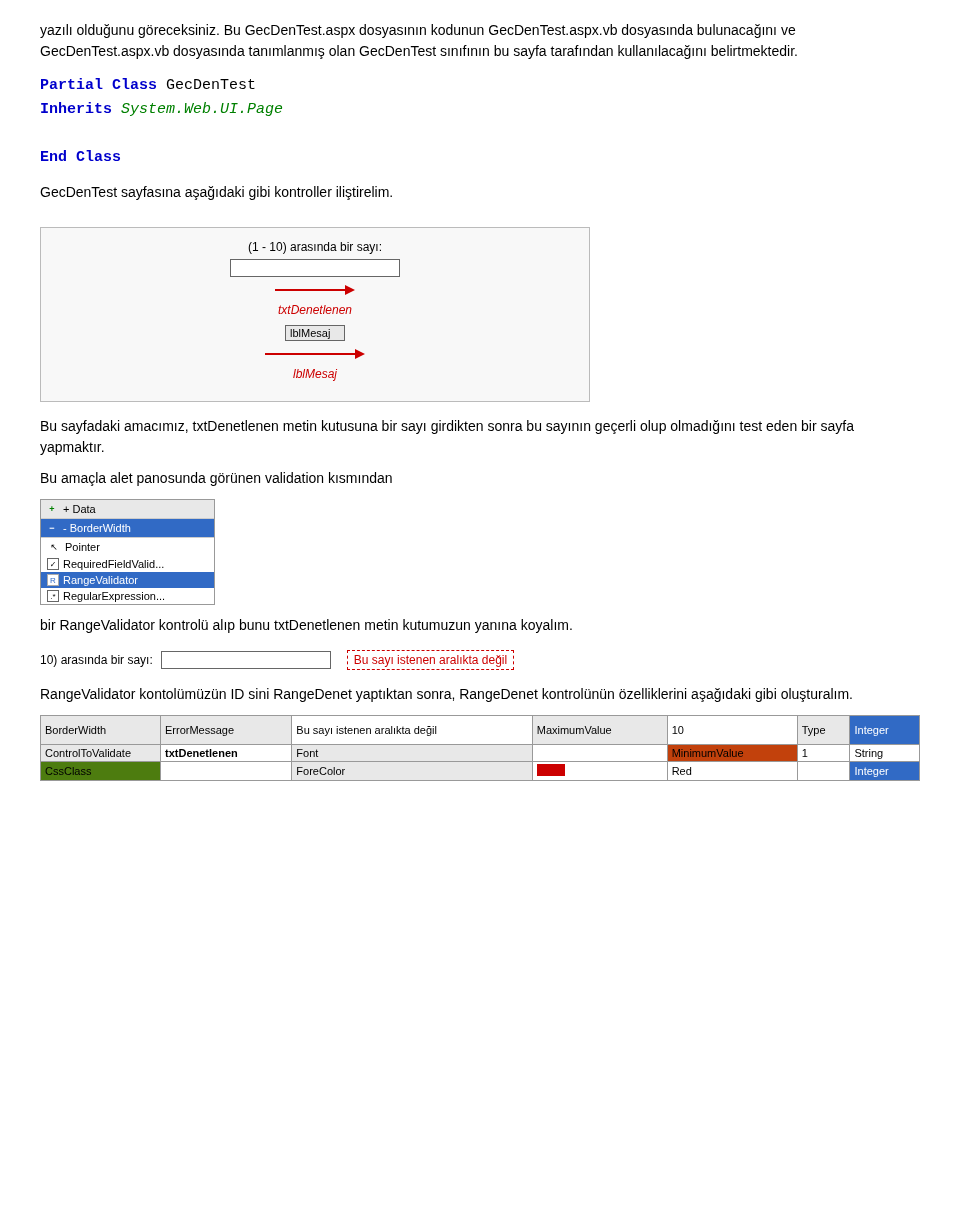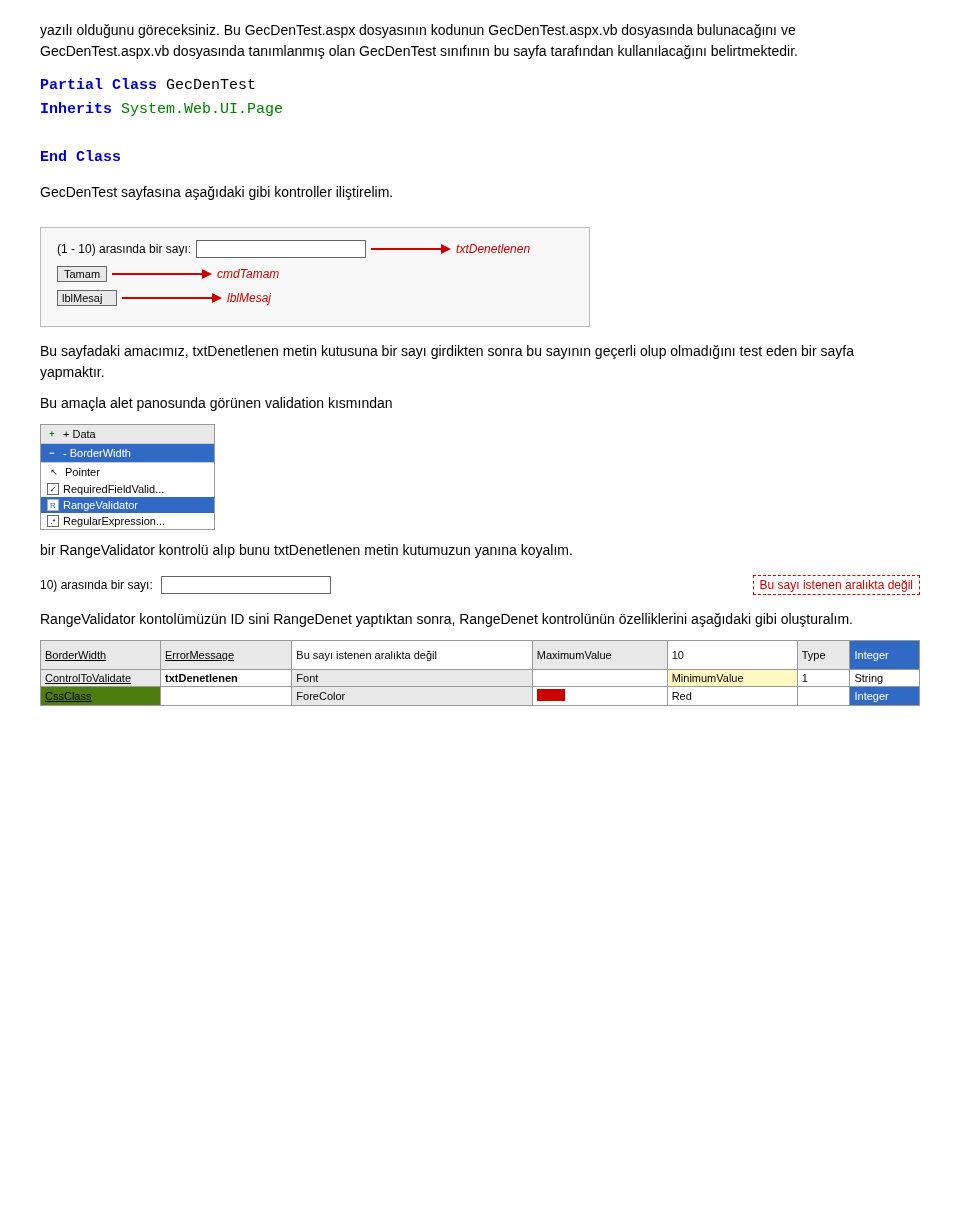"System.Web.UI.Page" .kw-system { font-style: none -> italic }
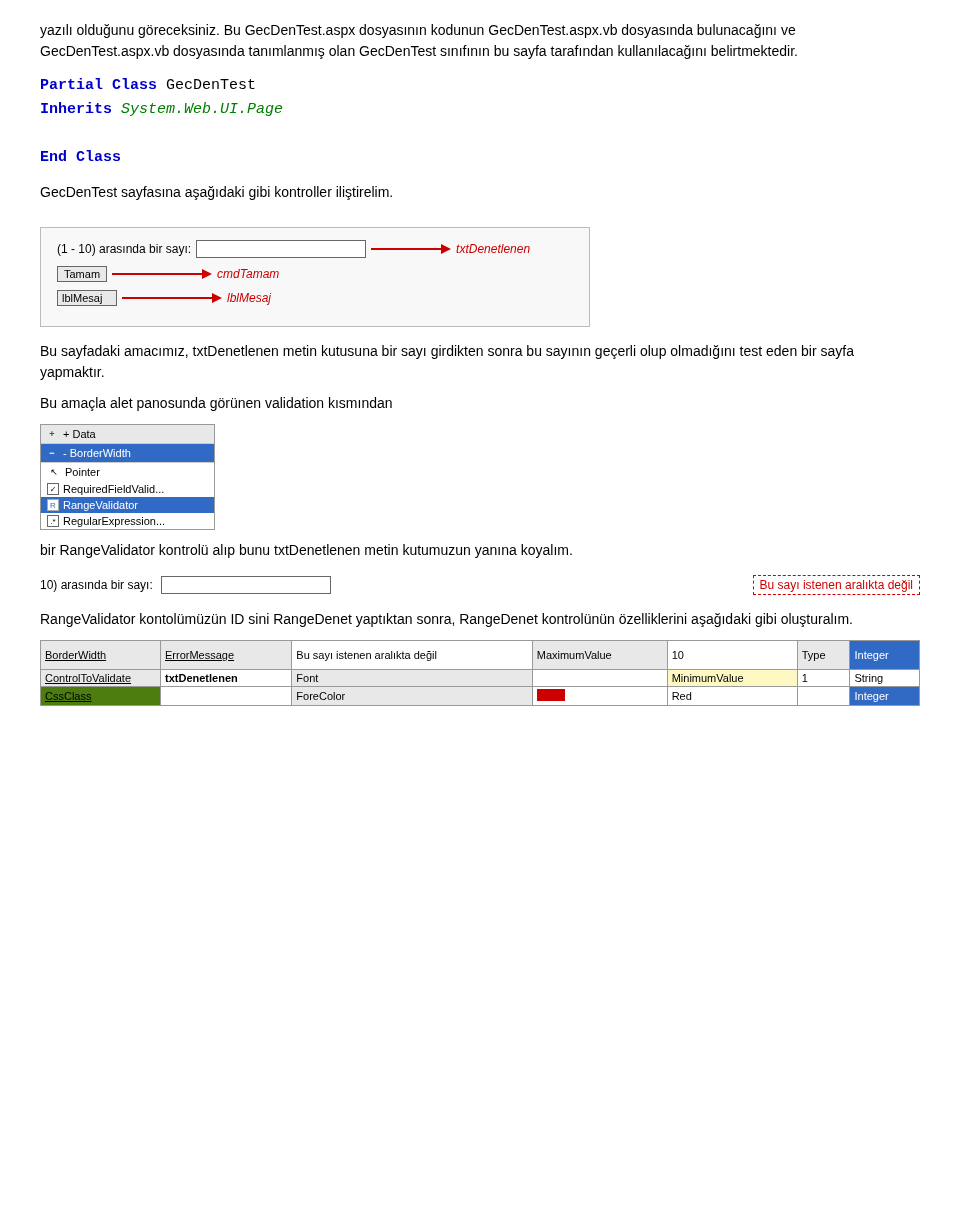"(1 - 10) arasında bir" .demo-row { flex-direction: none -> column }
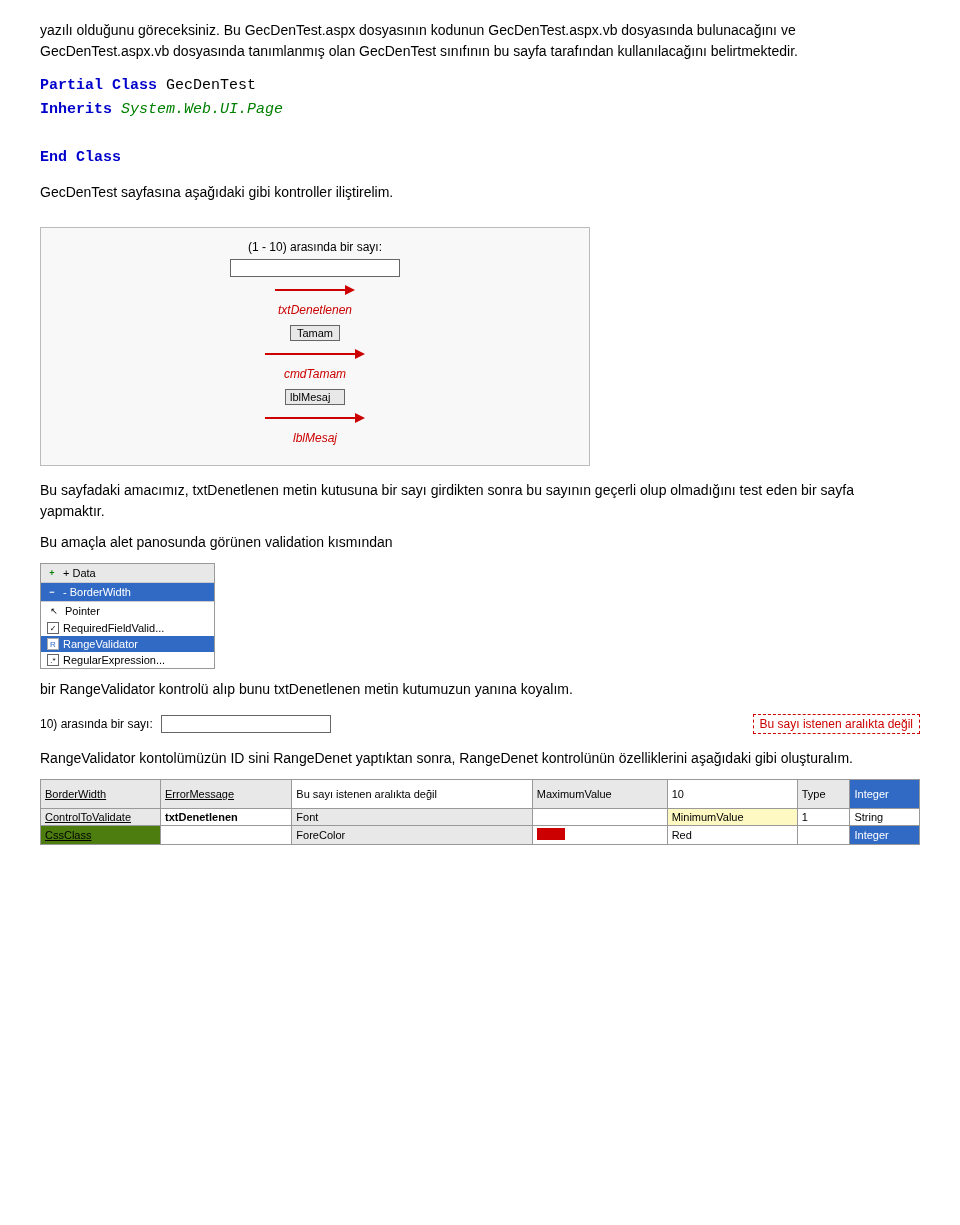"Tamam" div.demo-row { html: <div> <button>Tamam</button> <div></div> <span>cmdTamam</span> </div> -> none }
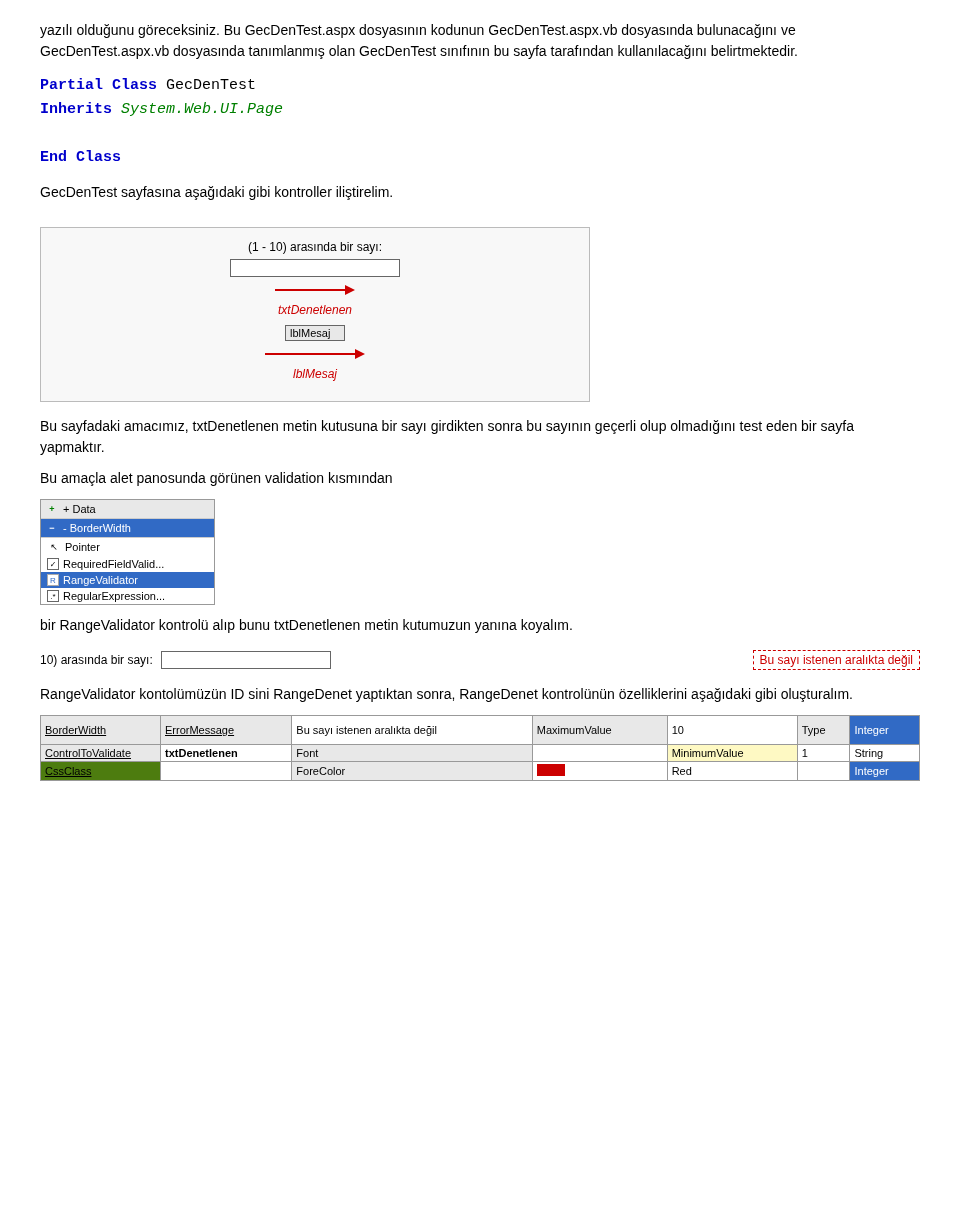"10) arasında bir sayı:" .demo2-container { justify-content: space-between -> none }
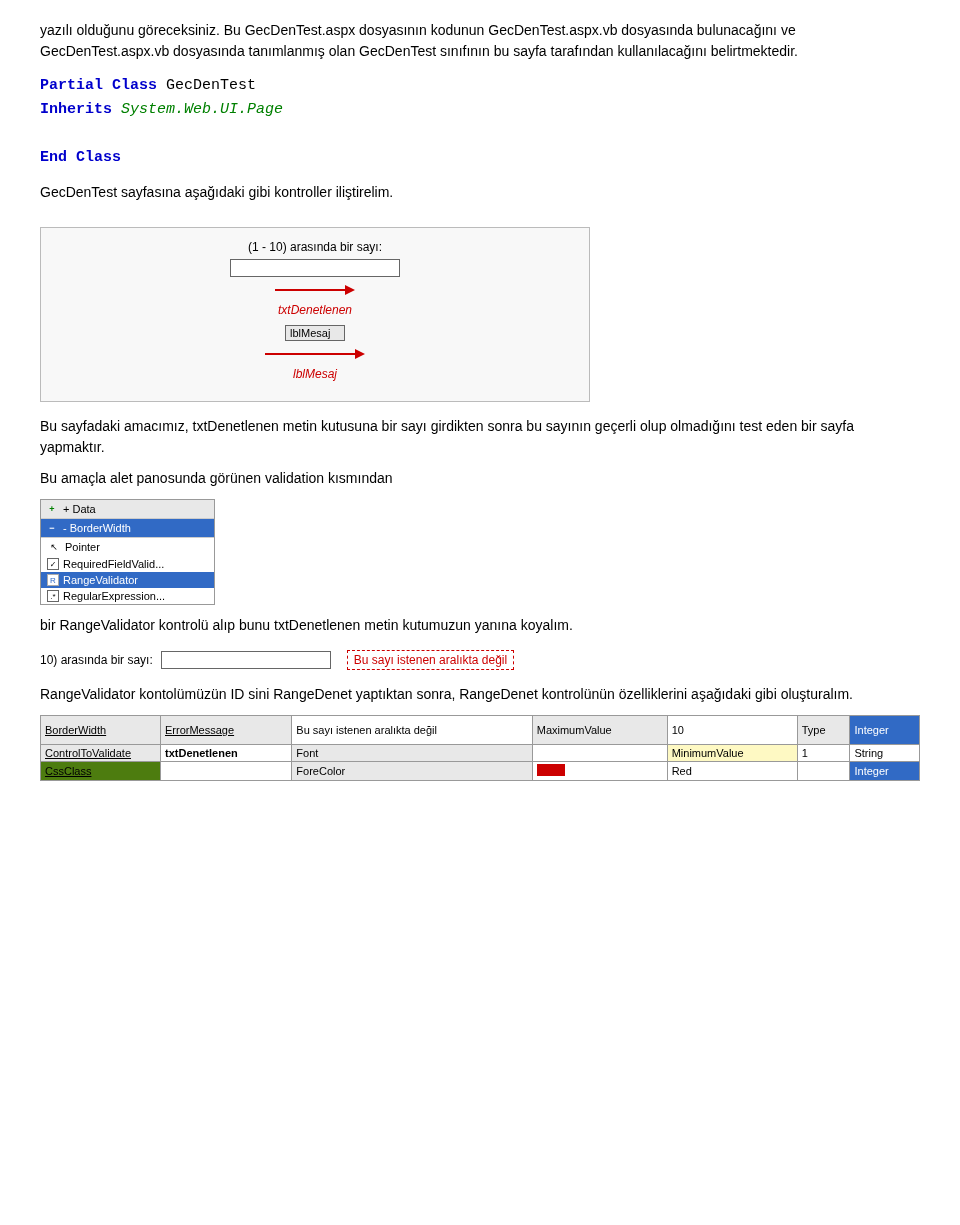"BorderWidth" .prop-label { text-decoration: underline -> none }
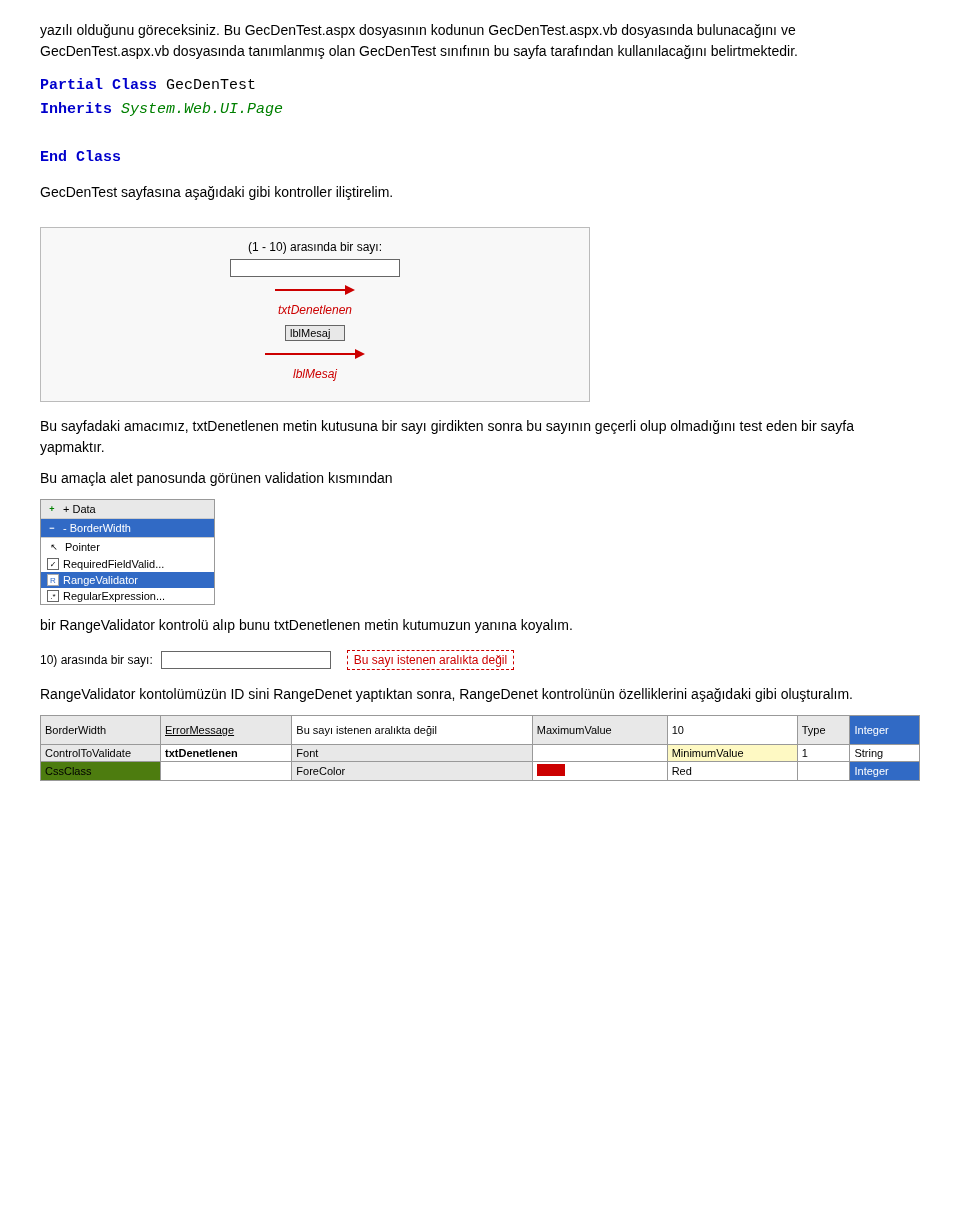"ErrorMessage" td { text-decoration: underline -> none }
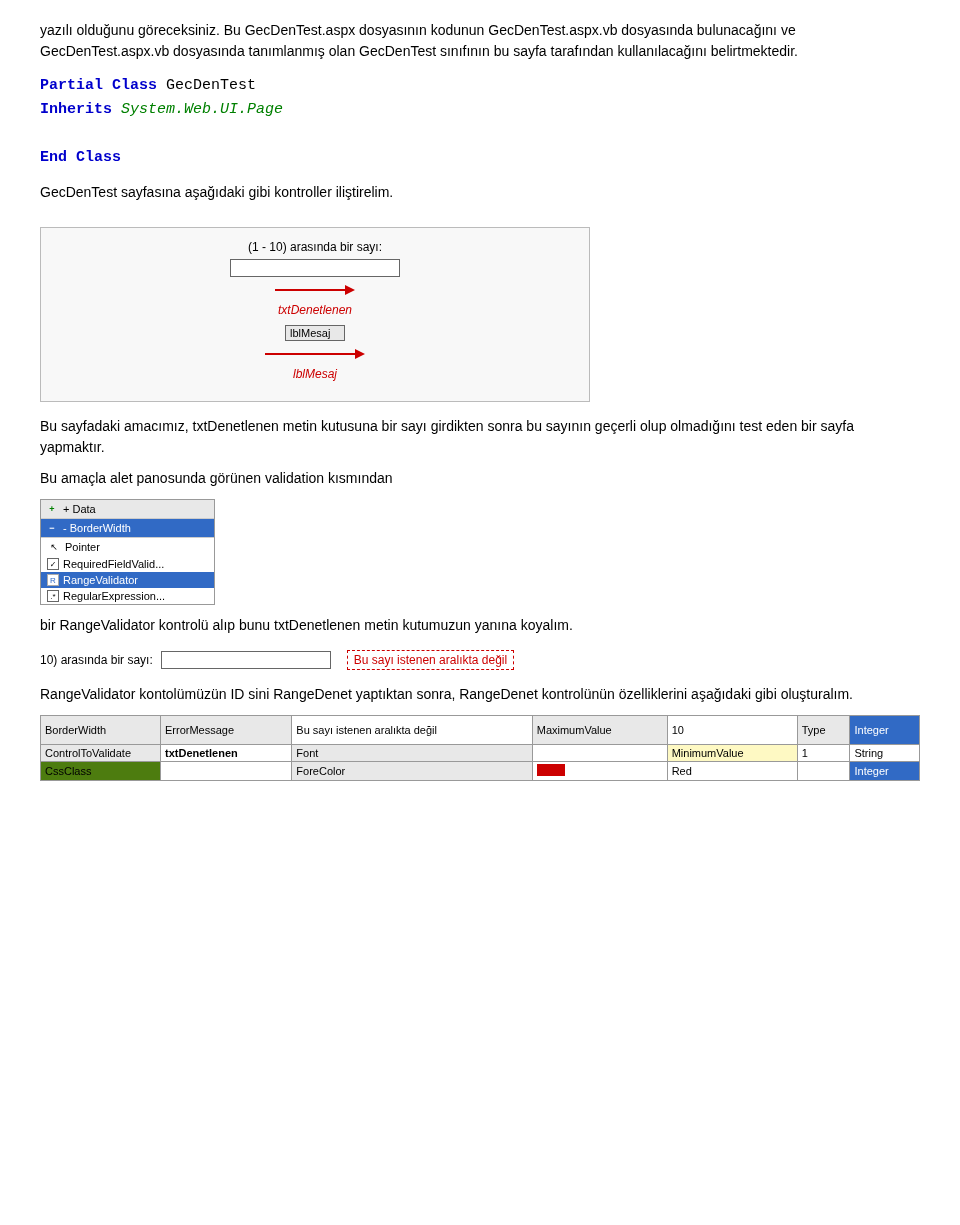"MinimumValue" td { background: #fef9c3 -> #c2410c }
